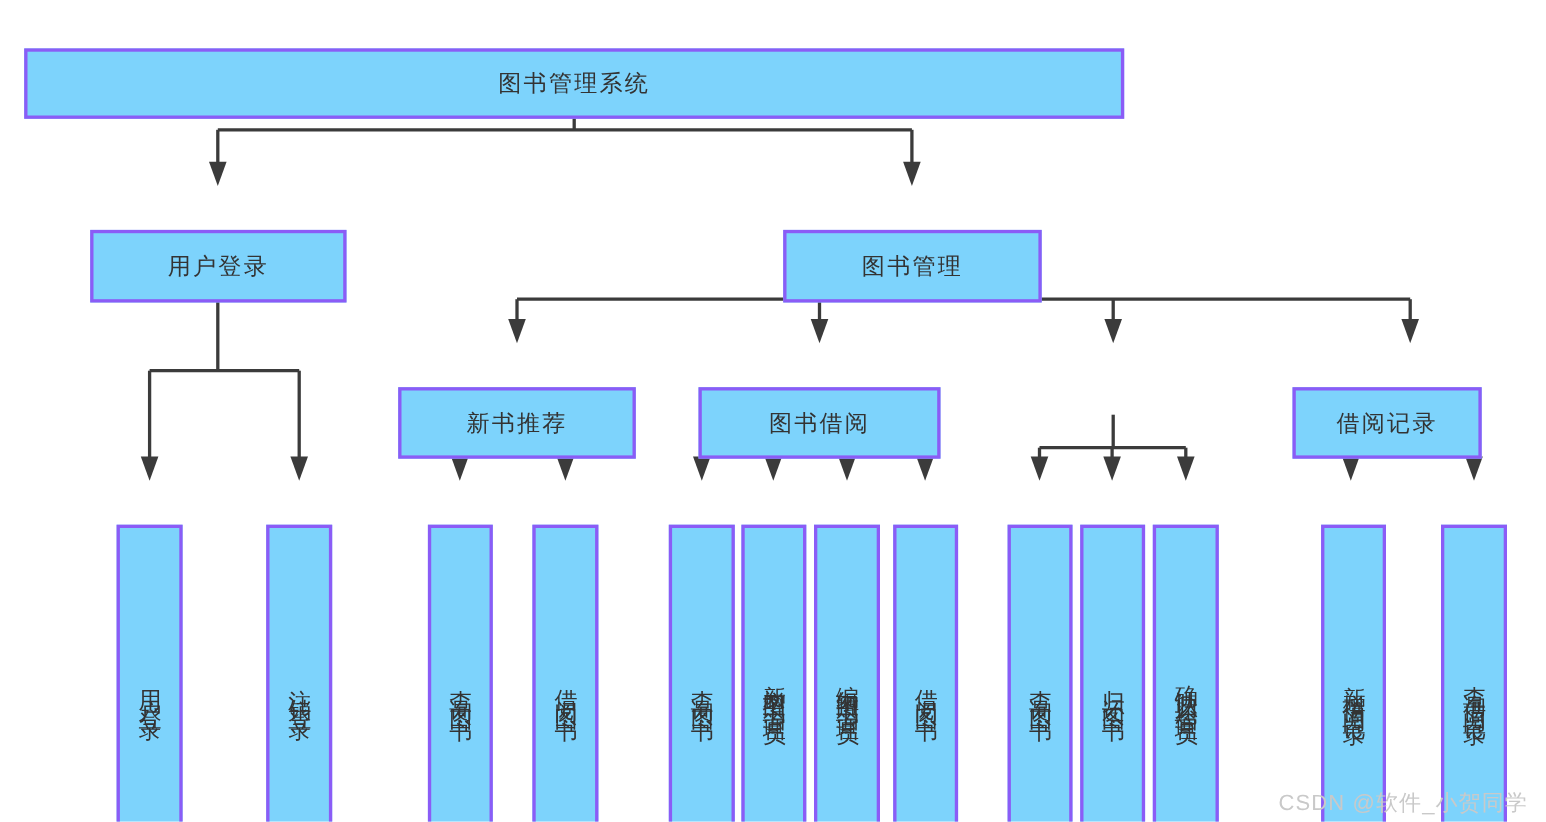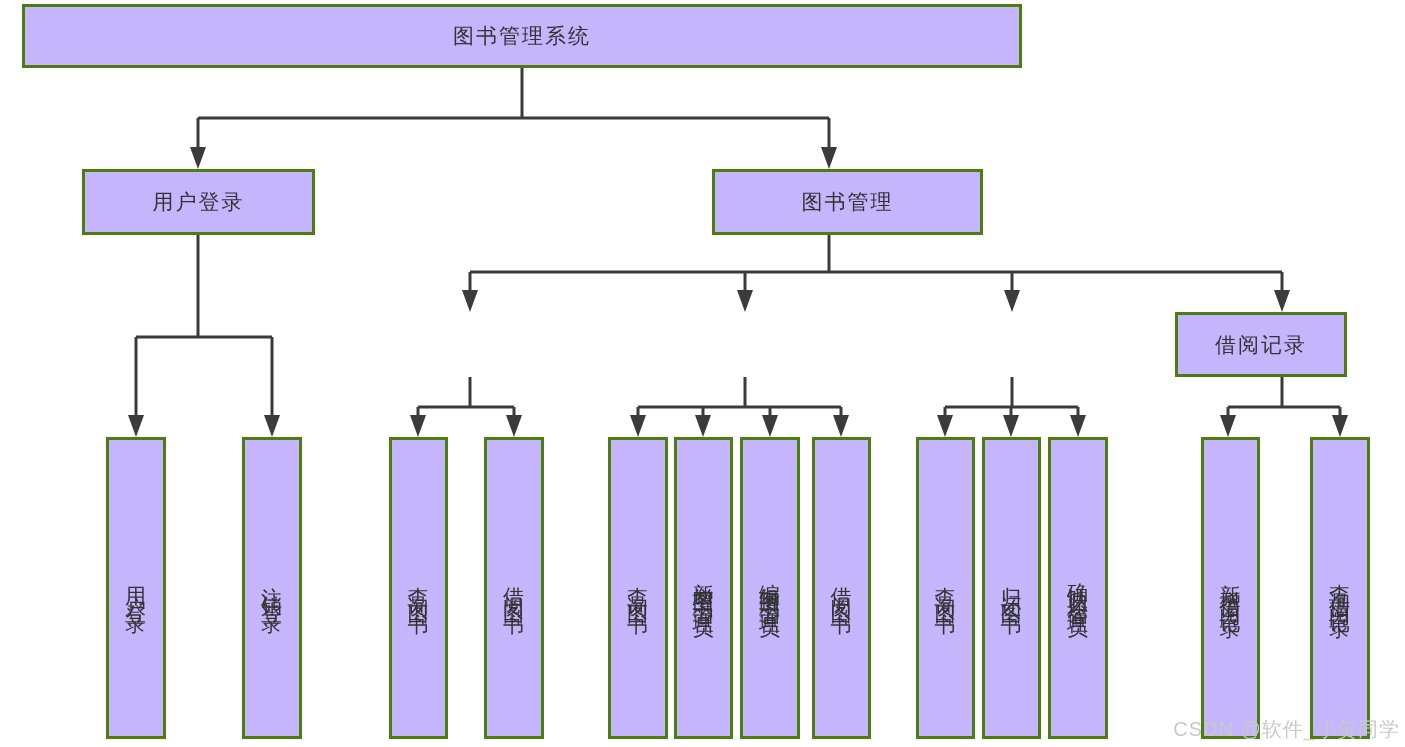"图书管理系统" .box { background: #c4b5fd -> #7dd3fc; border: 3px solid #4d7c0f -> 3px solid #8b5cf6; margin-top: none -> 40px }
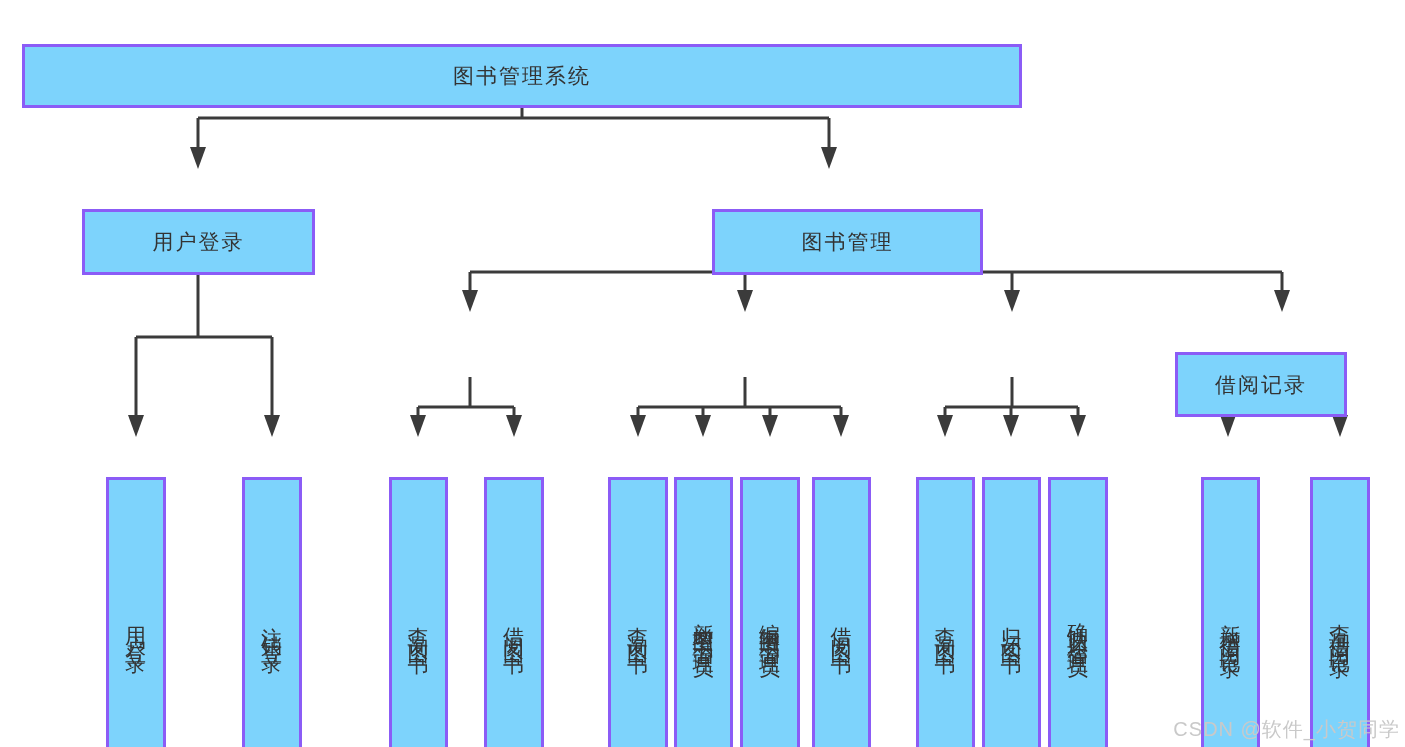"图书管理" div.box { width: 271px -> 235px }
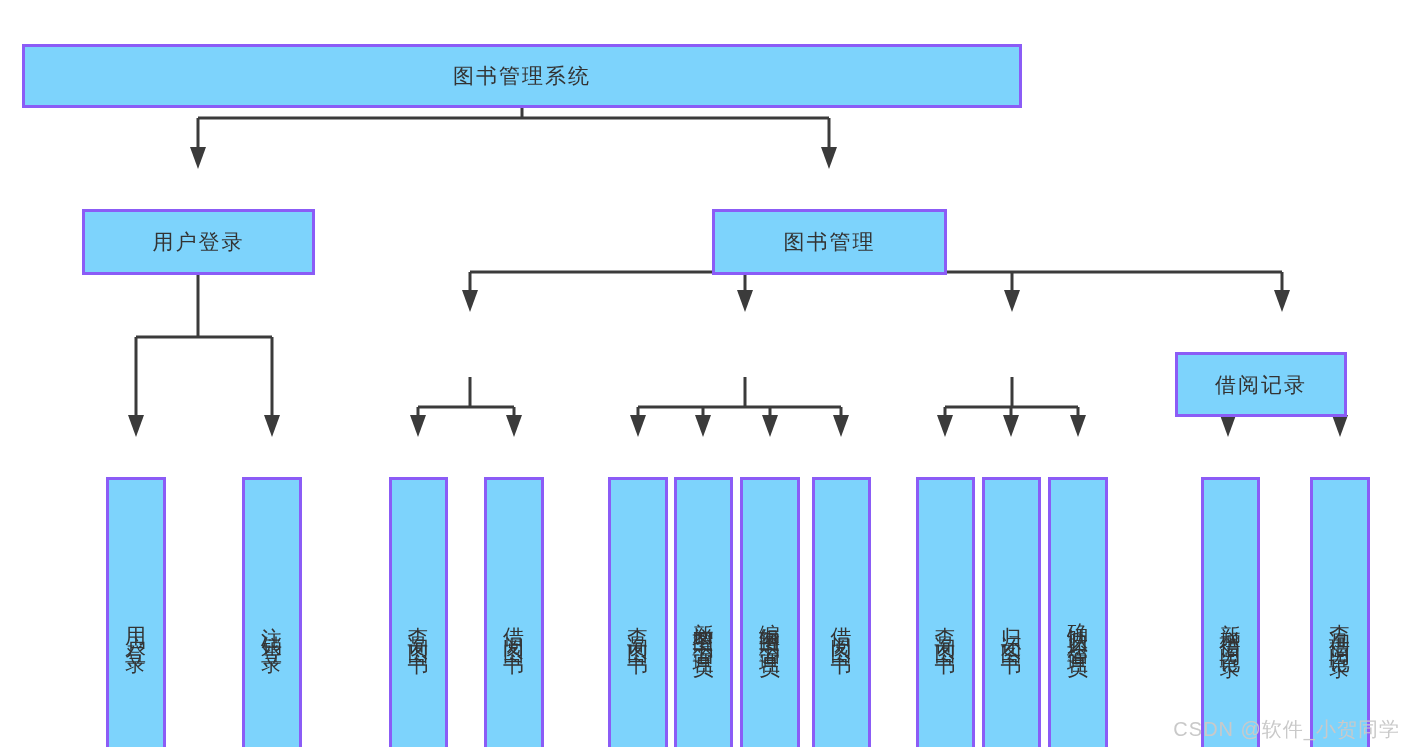"新书推荐" div.box { html: none -> <div>新书推荐</div> }
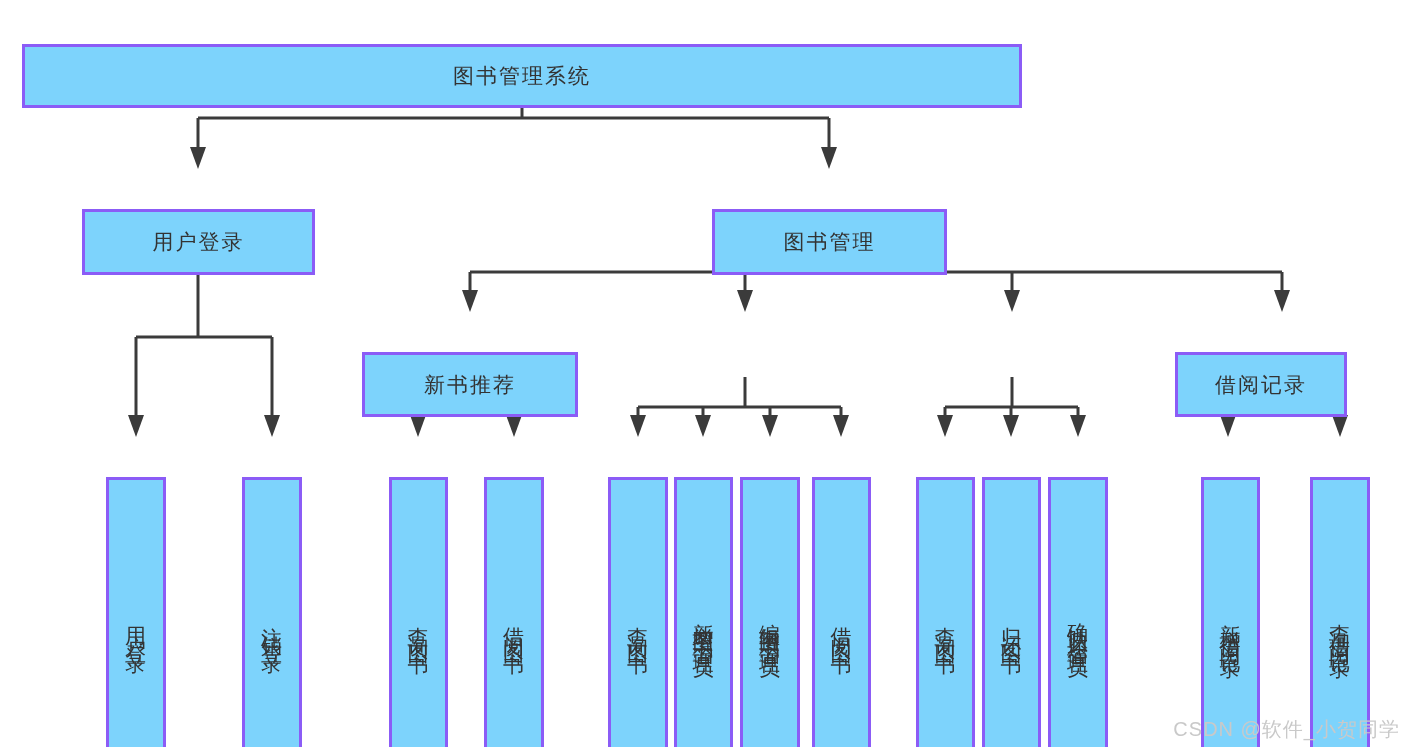"图书借阅" div.box { html: none -> <div>图书借阅</div> }
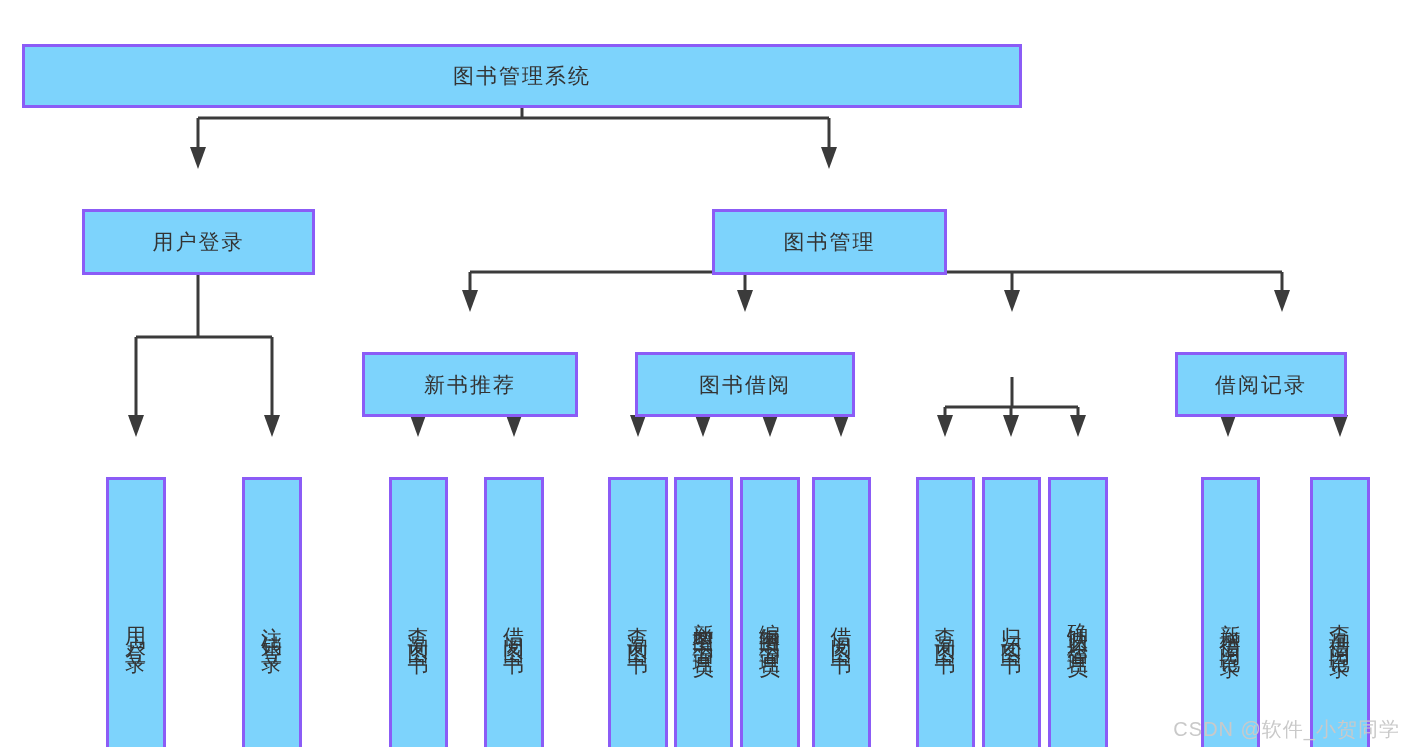"CSDN @软件_小贺同学" .watermark { right: 5px -> 16px }
